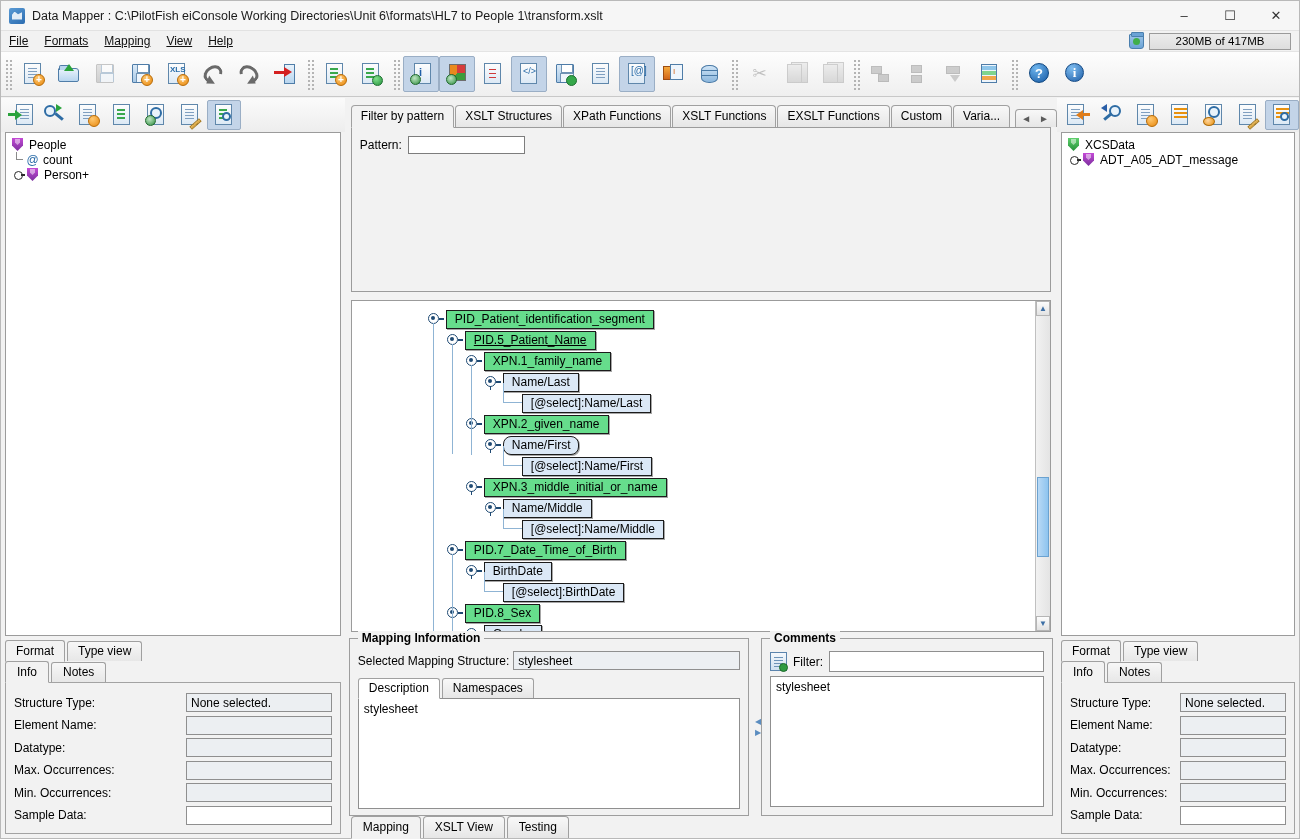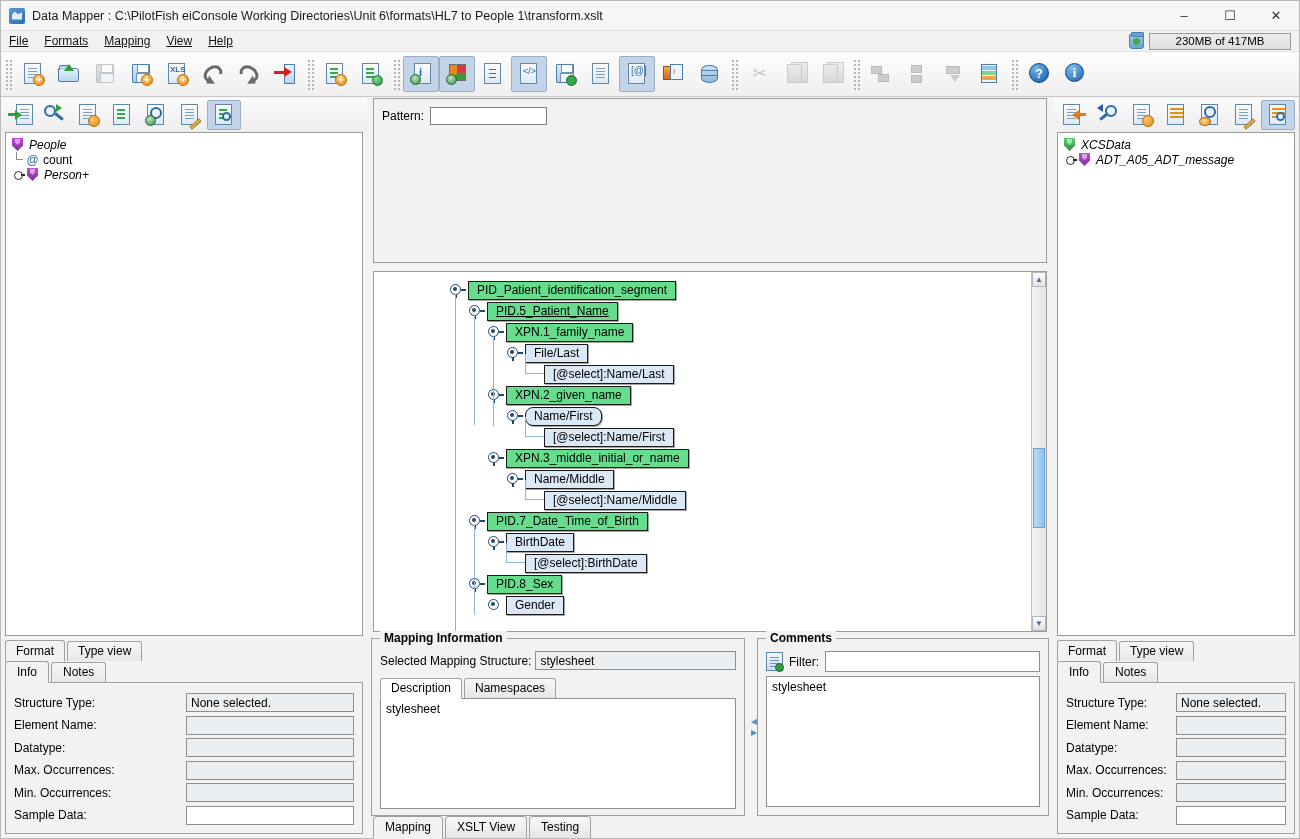"Filter by pattern" div.ctab-bar { html: none -> <div> <div>Filter by pattern</div> <div>XSLT Structures</div> <div>XPath Functions</div> <div>XSLT Functions</div> <div>EXSLT Functions</div> <div>Custom</div> <div>Varia...</div> <div> <span>◄</span> <span>►</span> </div> </div> }
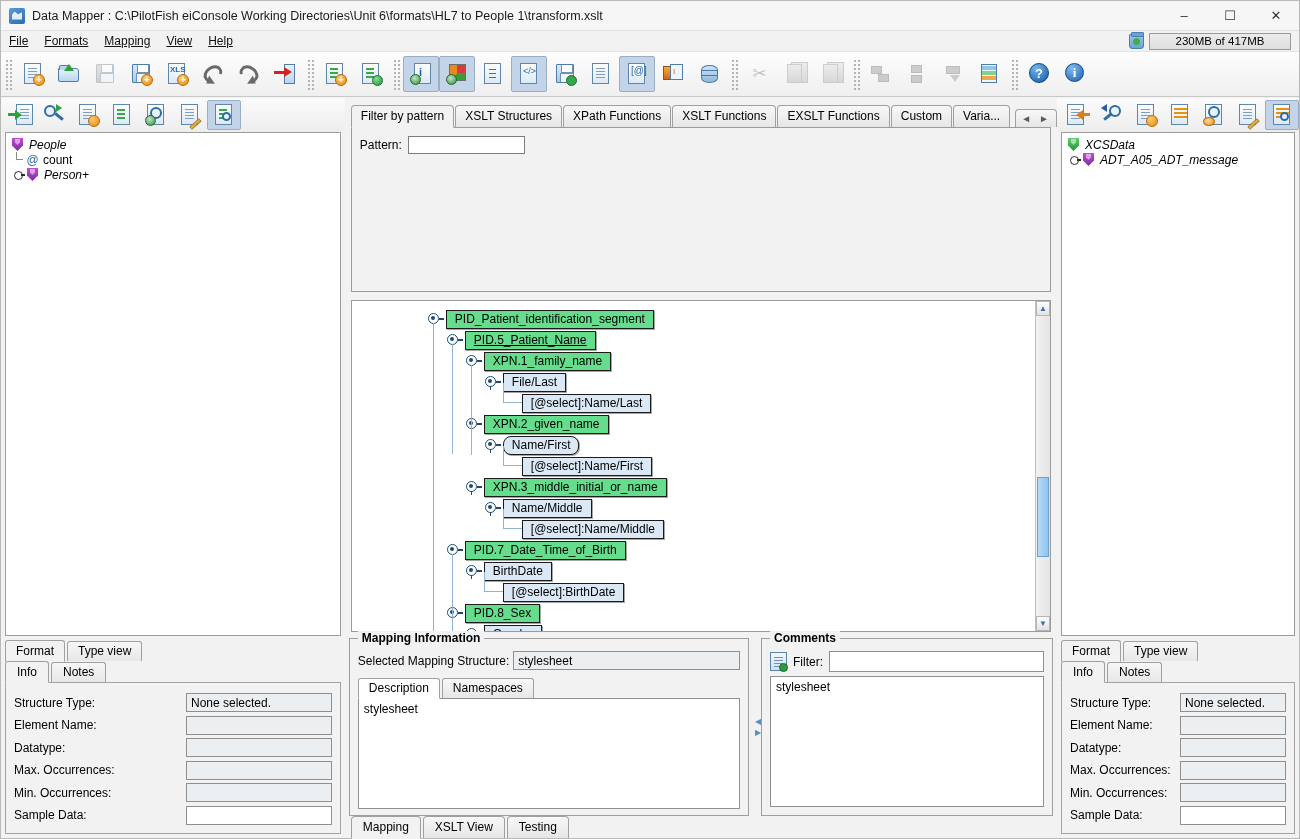"People" .tree-label.italic { font-style: italic -> none }
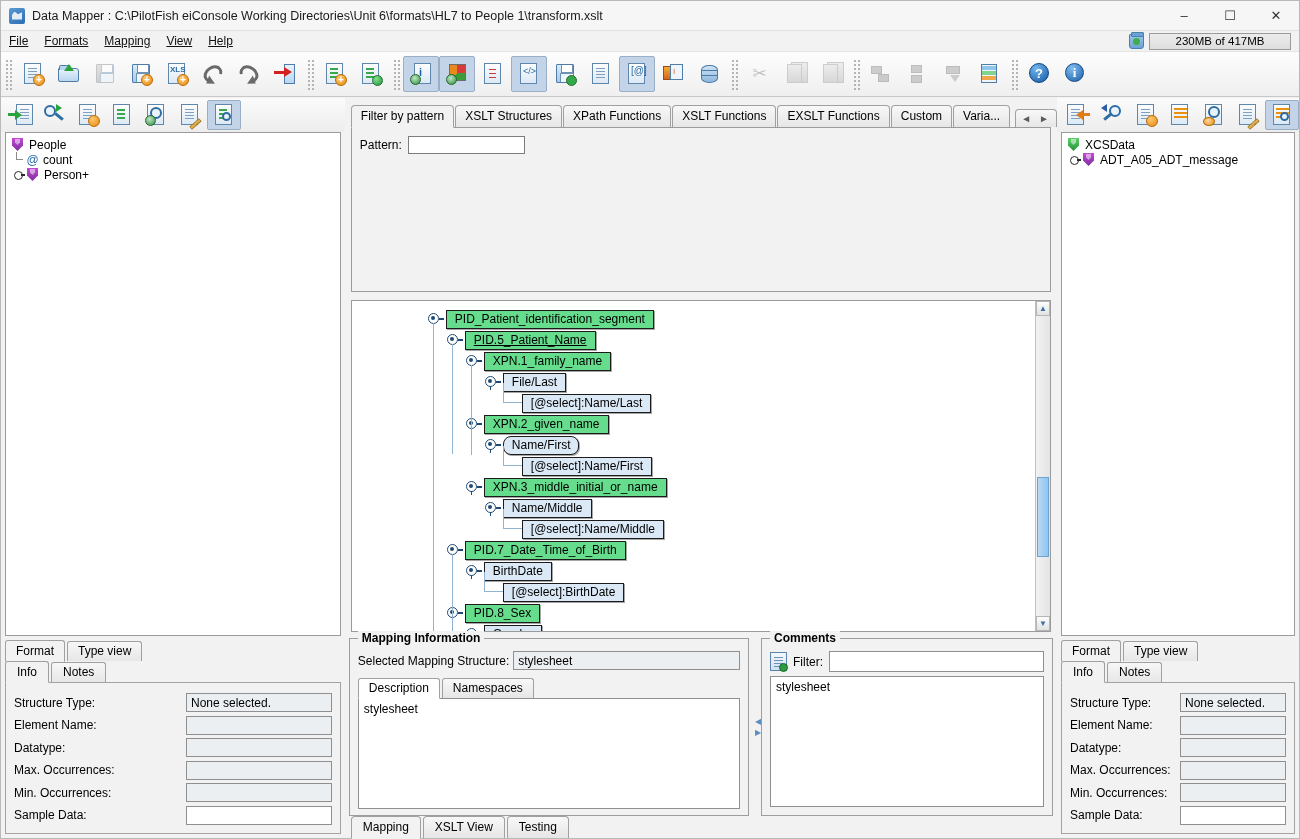"File/Last" div.mapnode { text: File/Last -> Name/Last }
